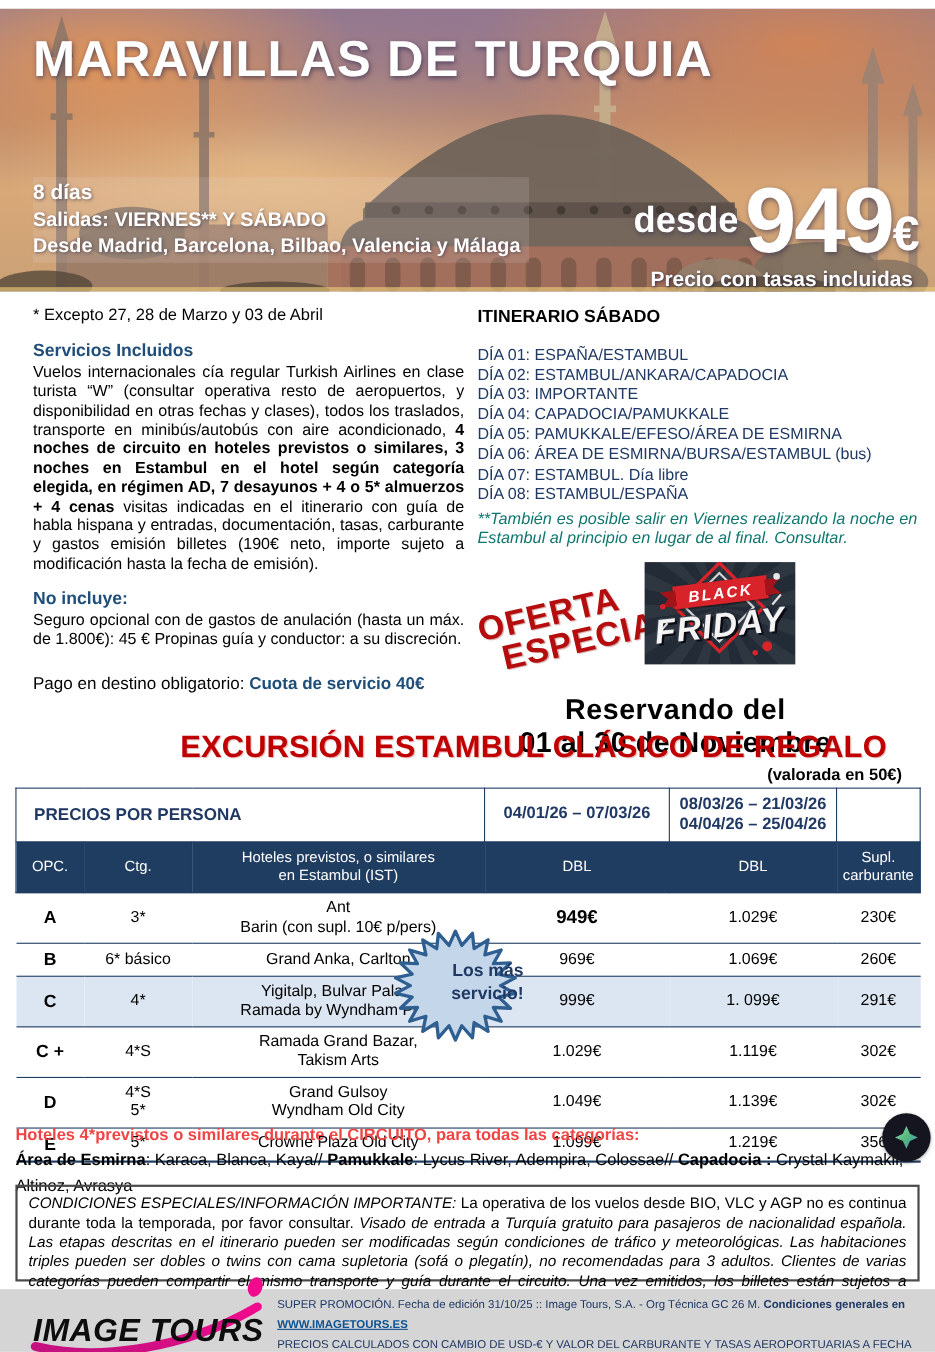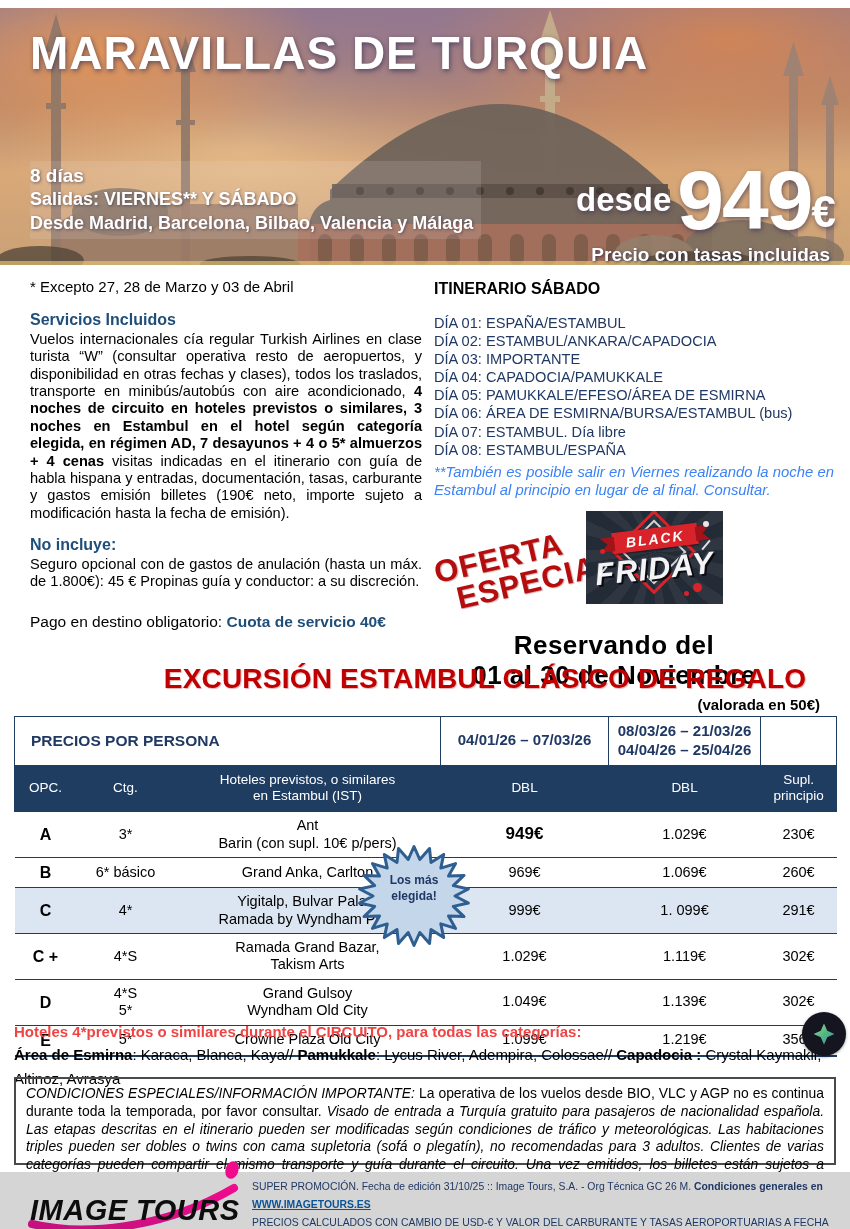"**También es posible salir en" .itin-note { color: #3b82f6 -> #0f766e }
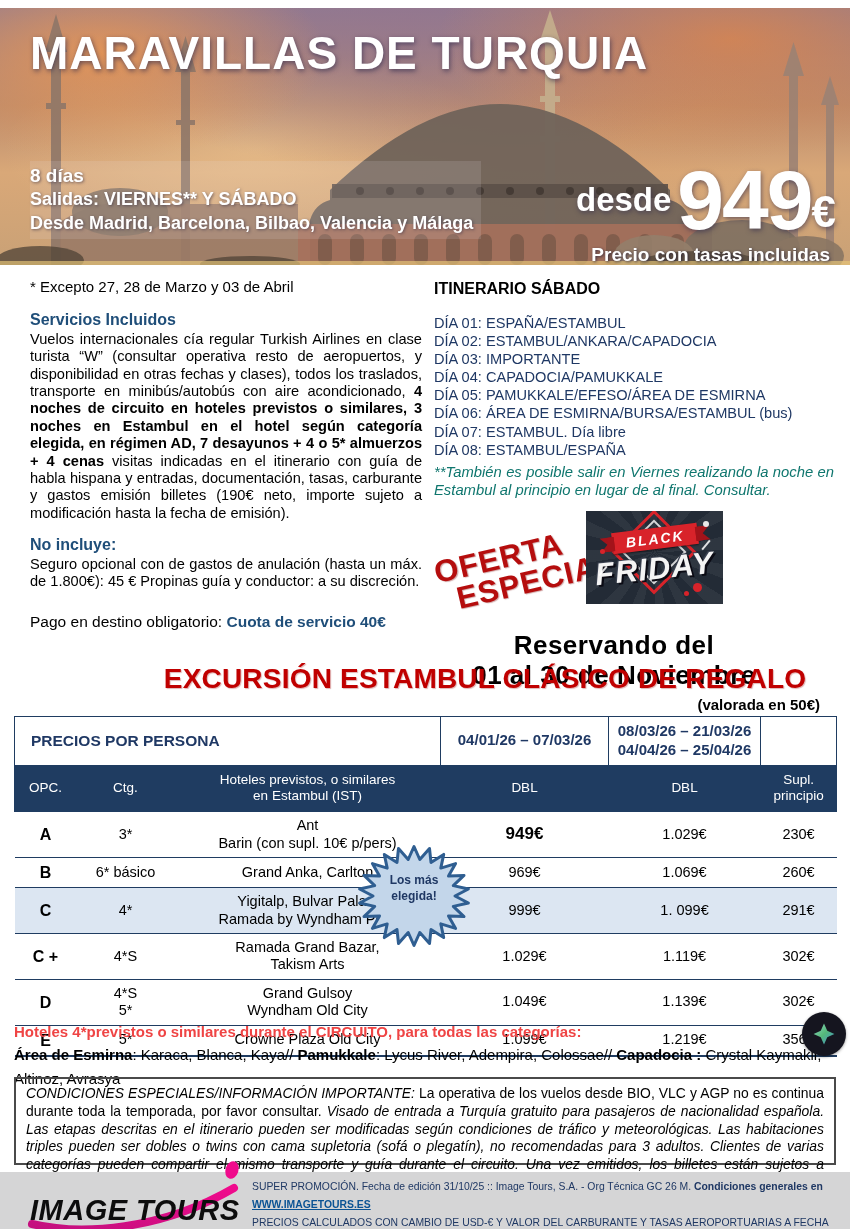"principio" span { text: principio -> carburante }
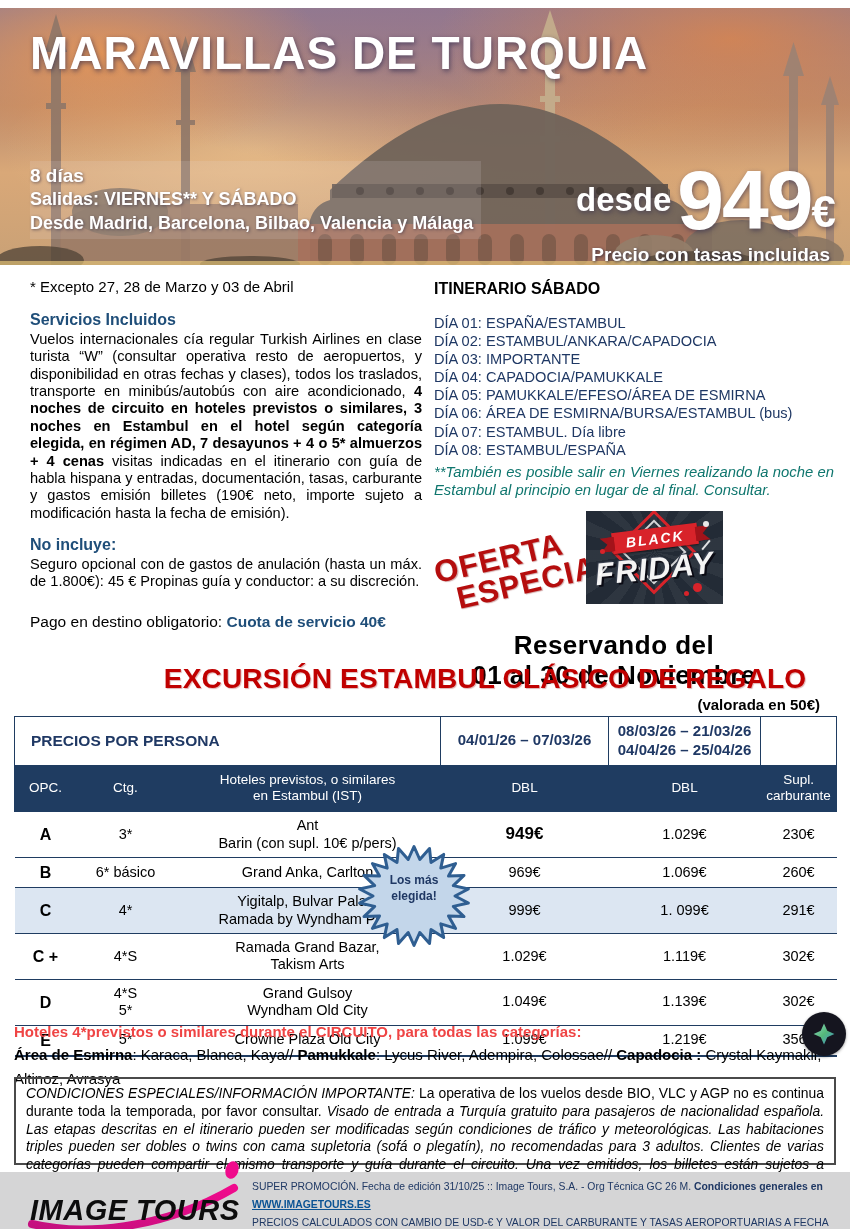"Los más" .star-text { font-size: 12px -> 16px; text-align: center -> right }
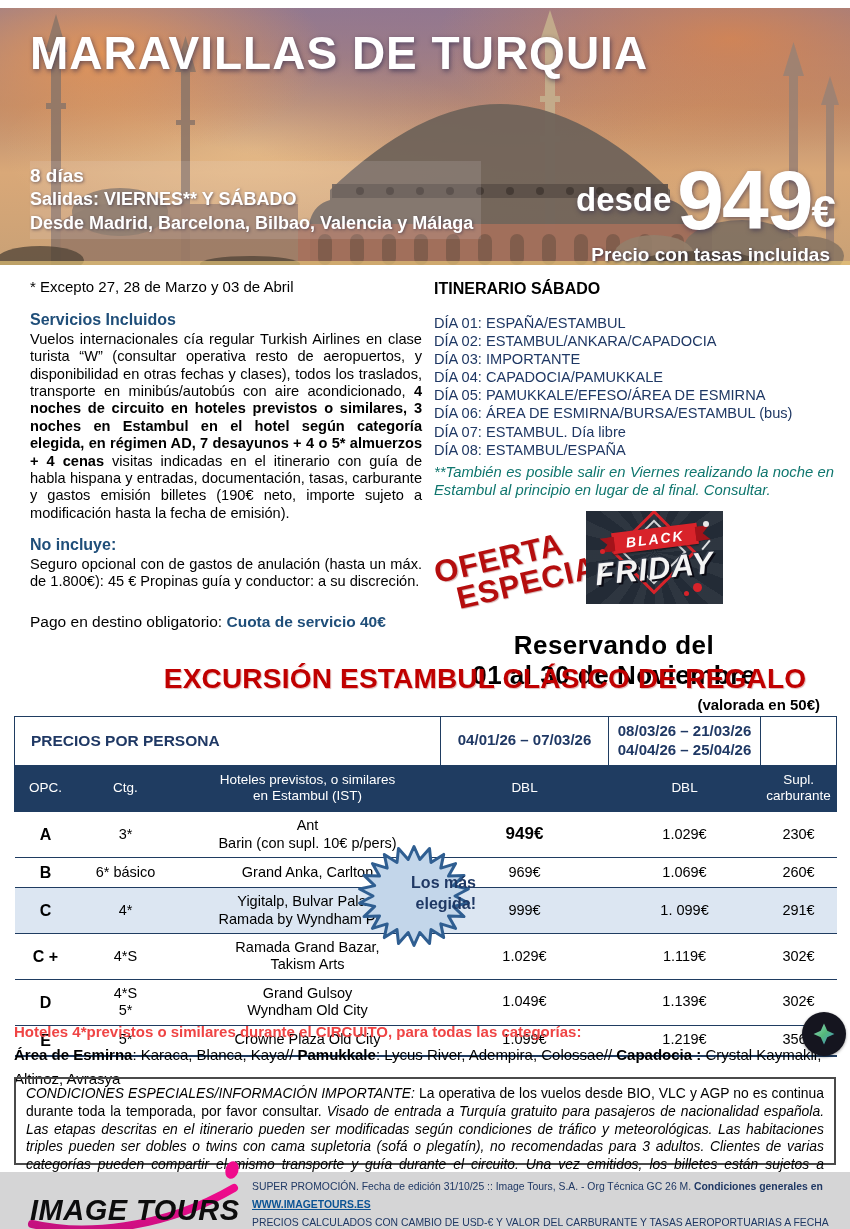"elegida!" div { text: elegida -> servicio }
